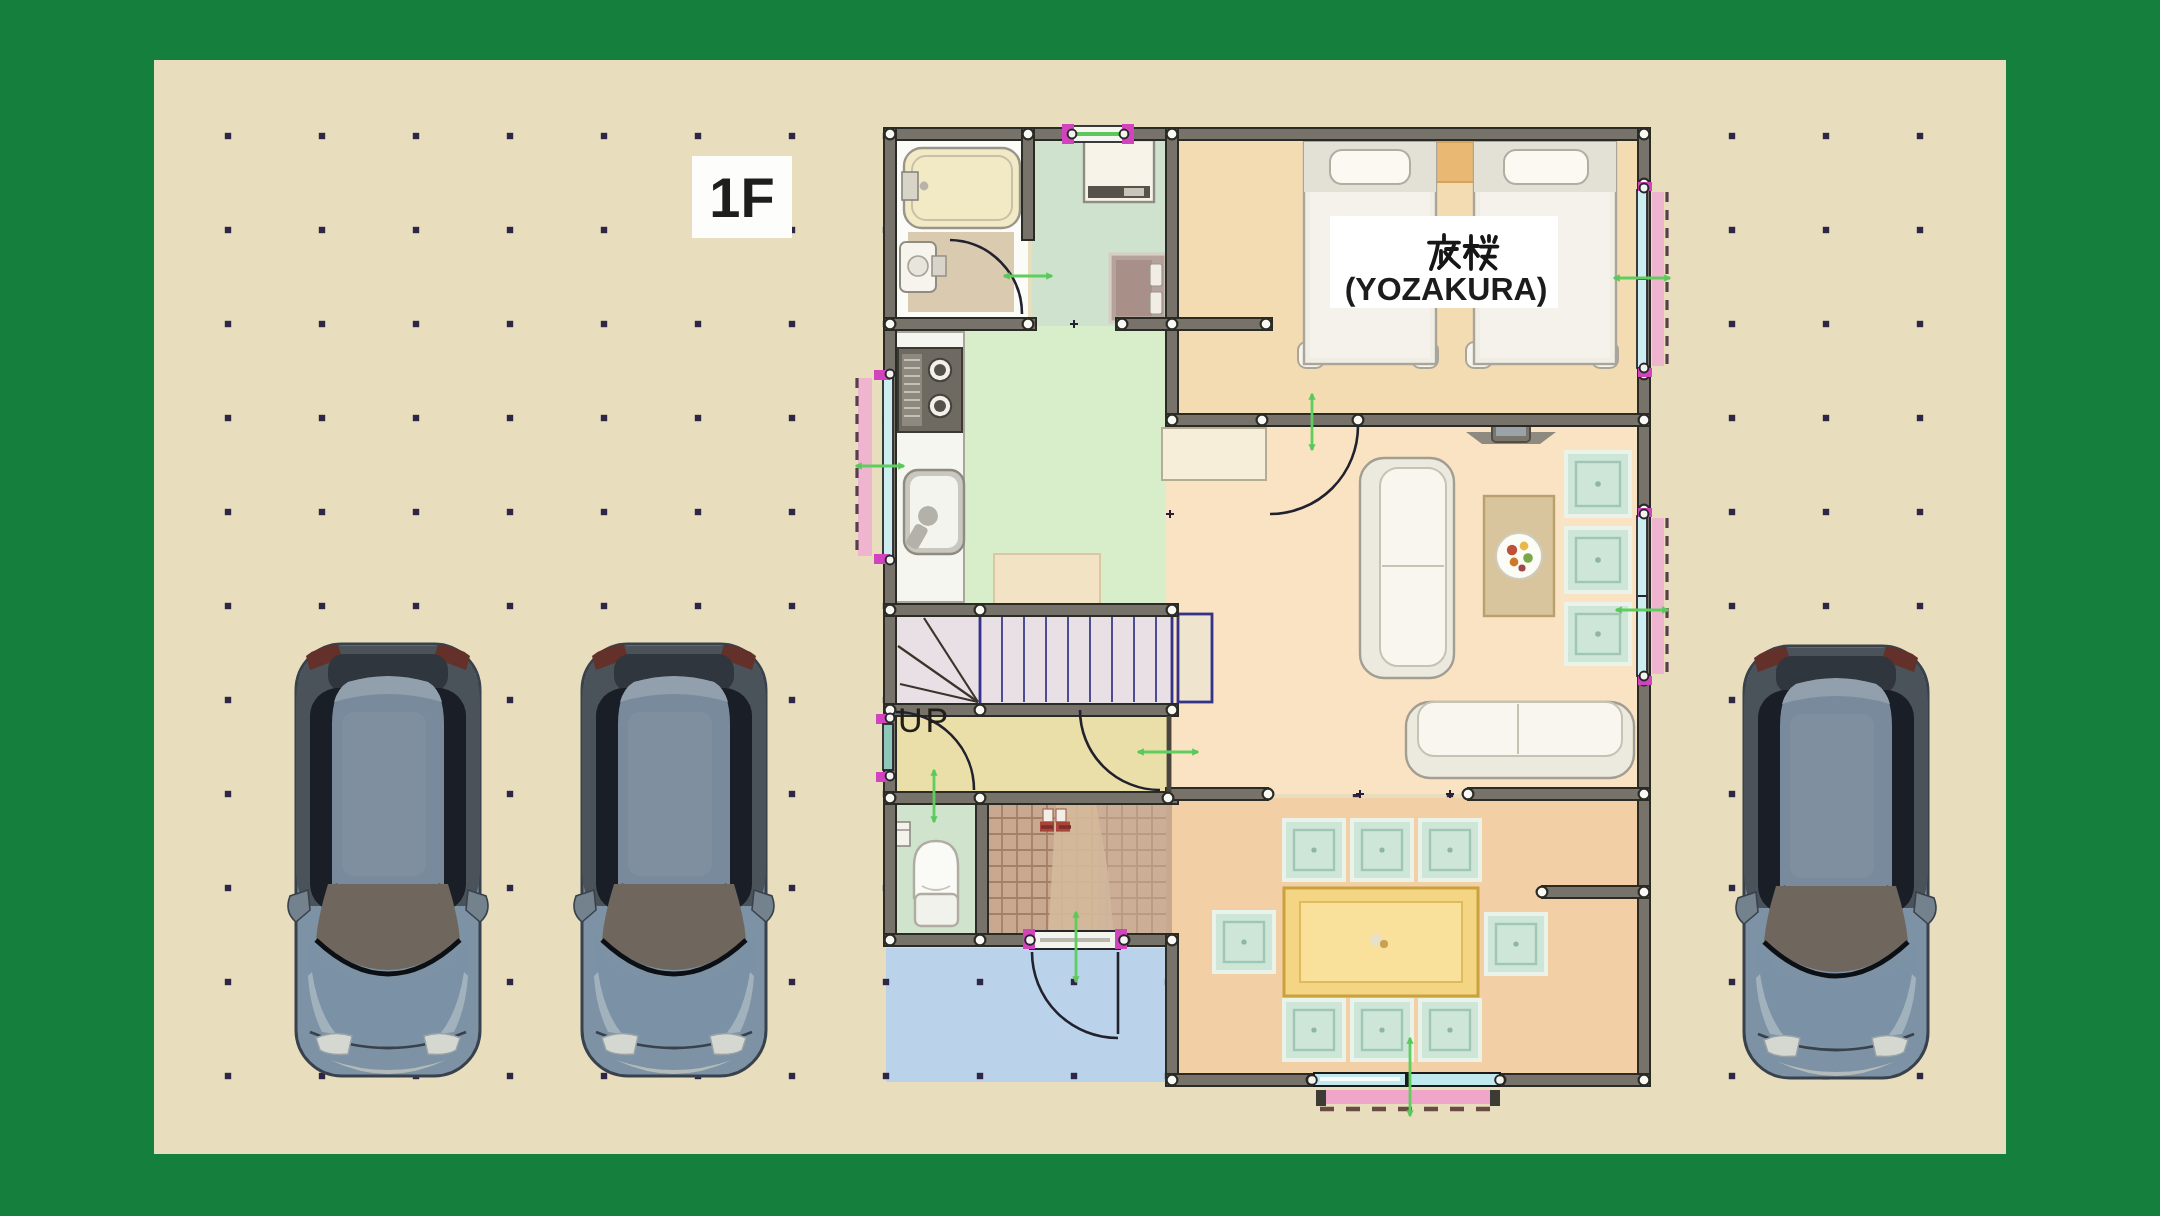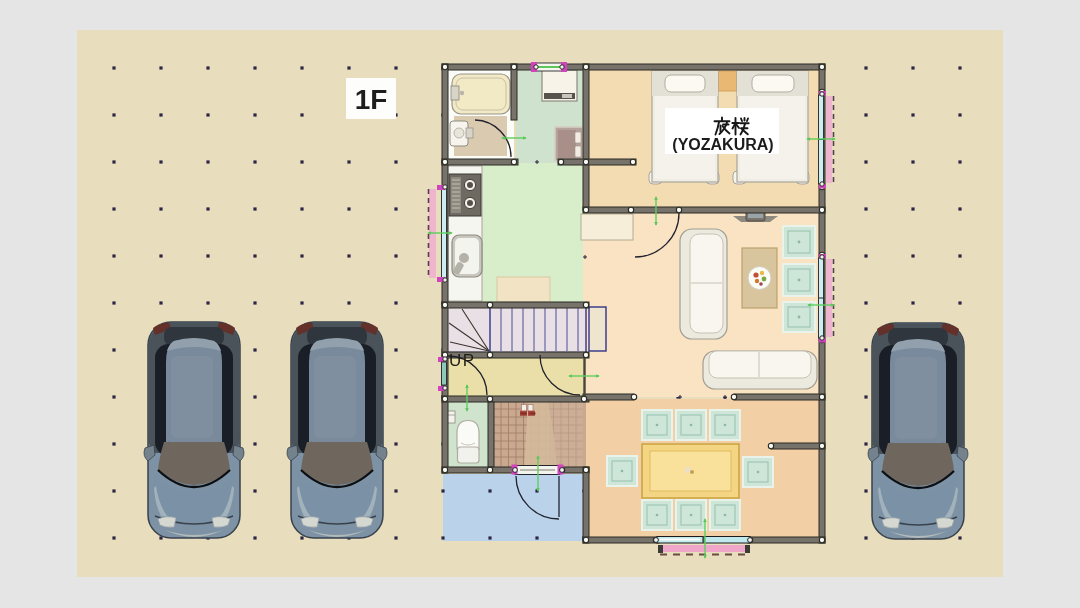"1F" #stage { background: #e5e5e5 -> #15803d }
